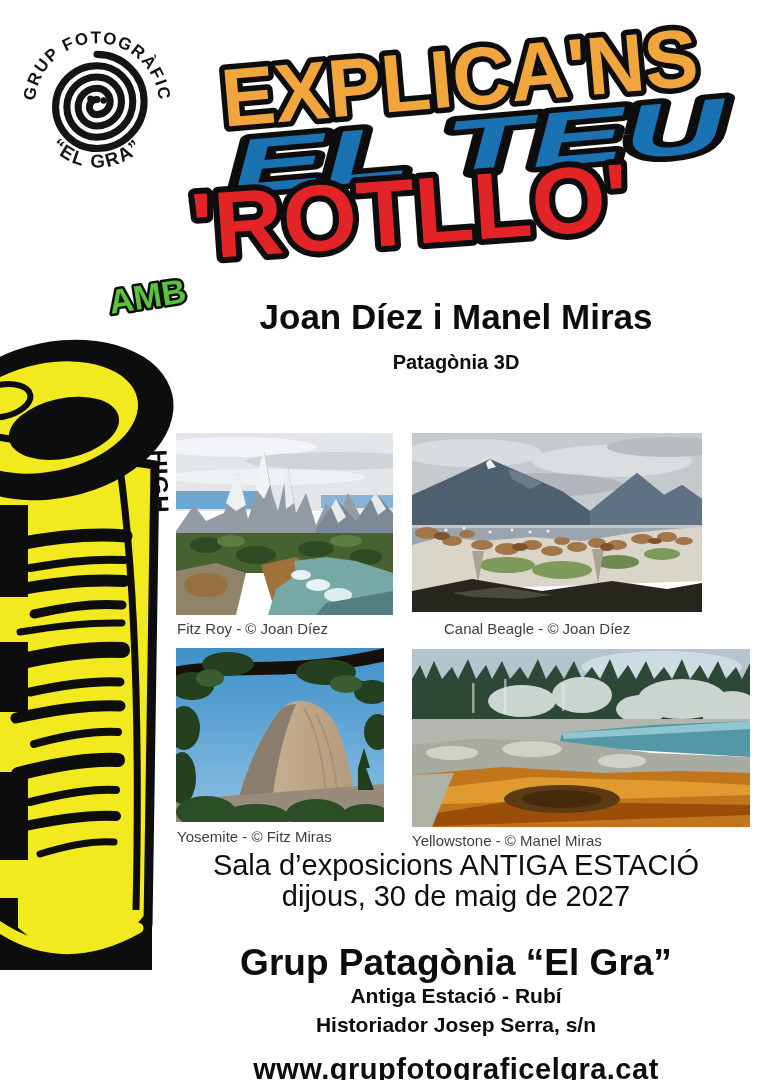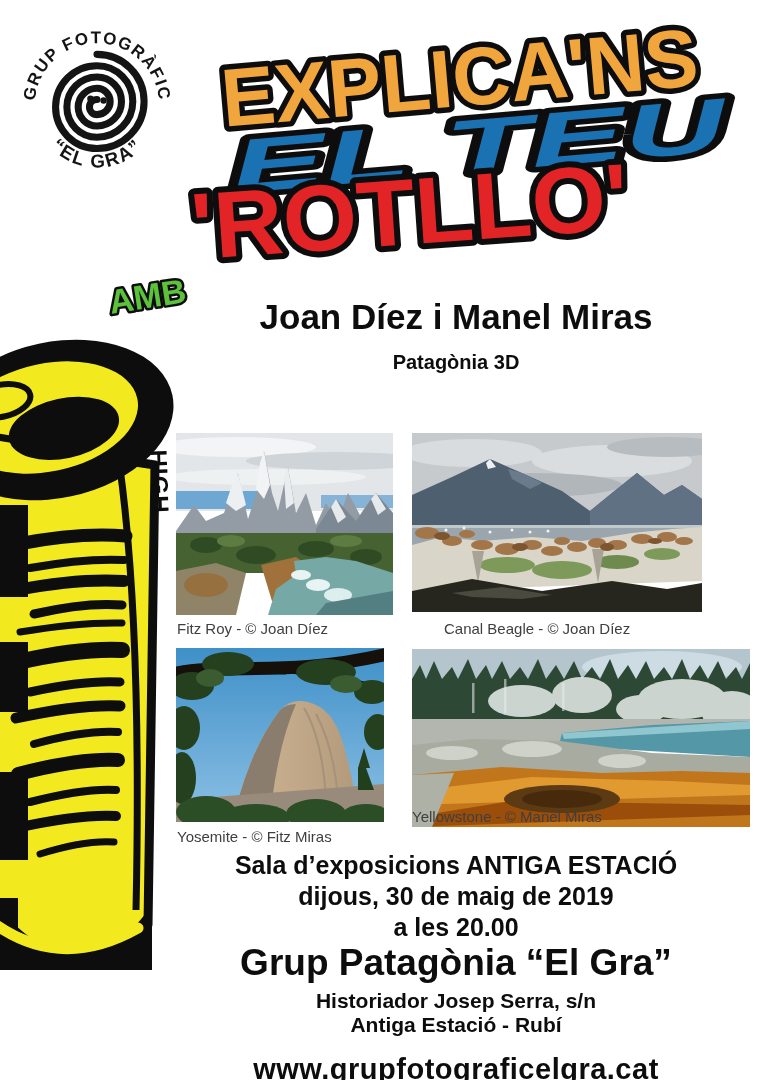"Yellowstone - © Manel Miras" div.abs { top: 808px -> 832px }
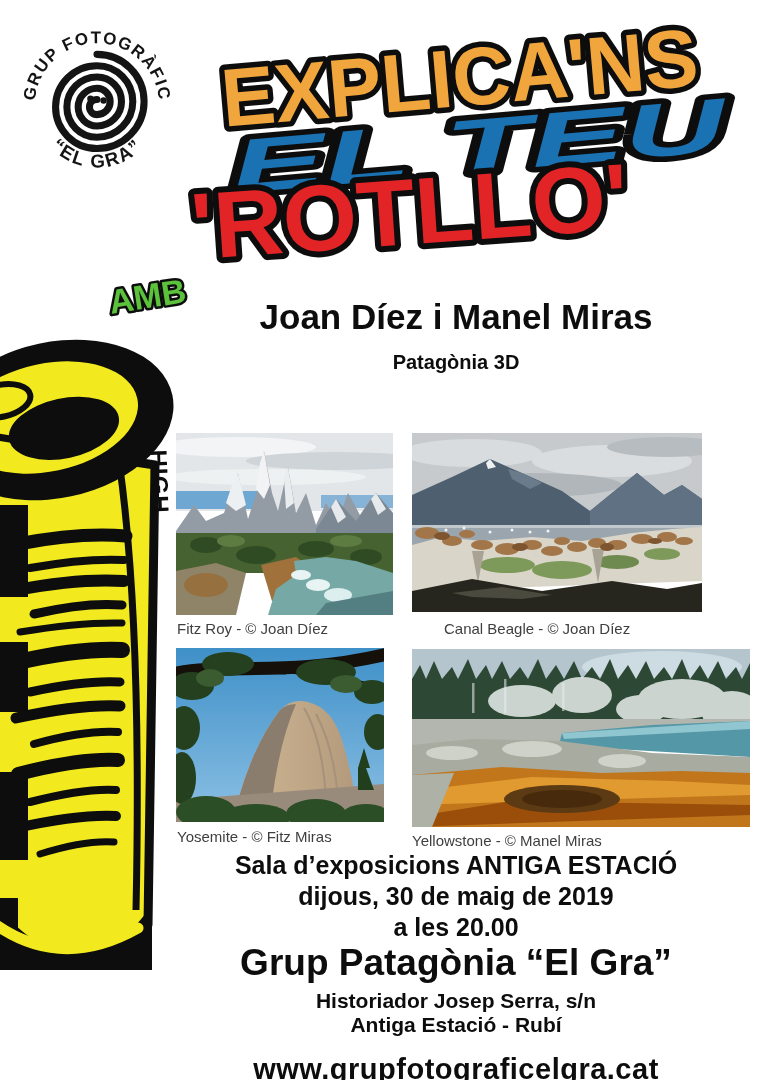"Sala d’exposicions ANTIGA ESTACIÓ" .venue-block div { font-size: 25px -> 29px; font-weight: bold -> normal }
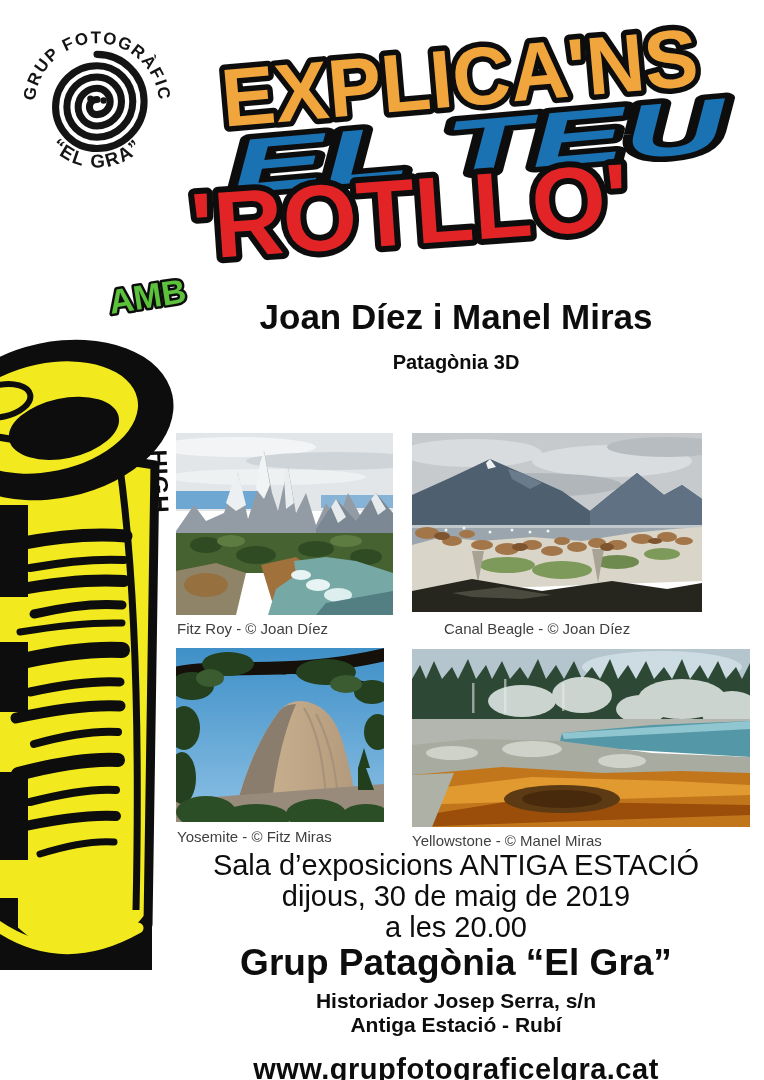"dijous, 30 de maig de" div { text: 2019 -> 2027 }
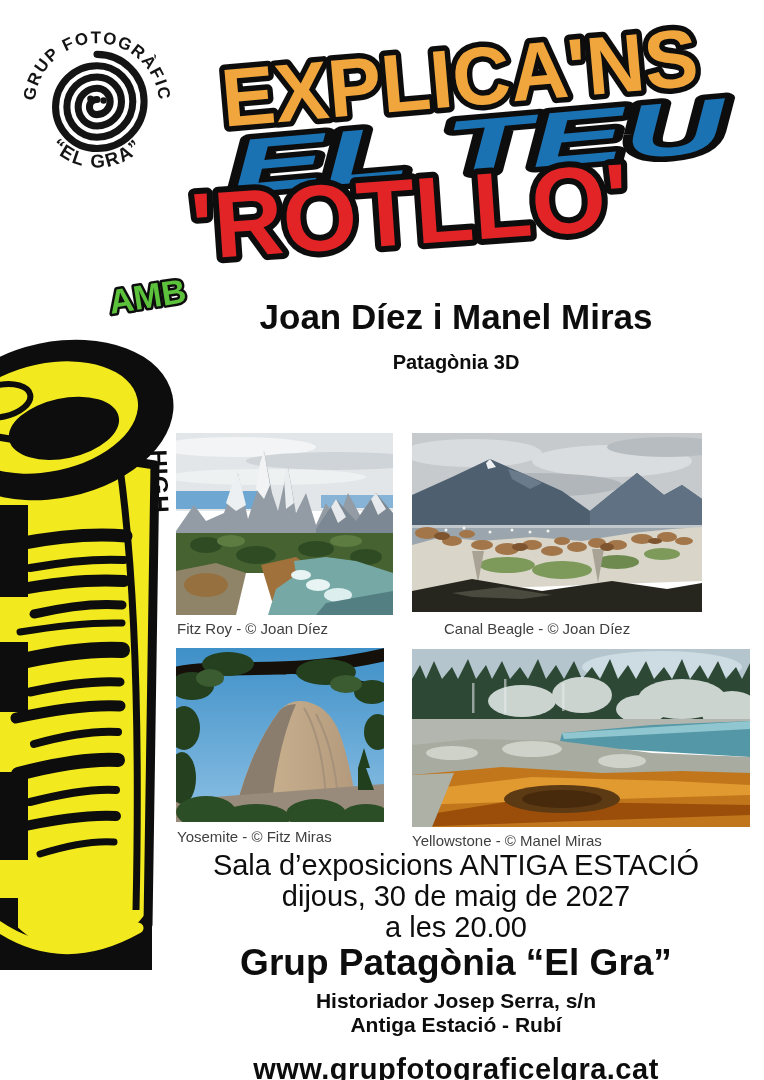"a les 20.00" div { html: <div>a les 20.00</div> -> none }
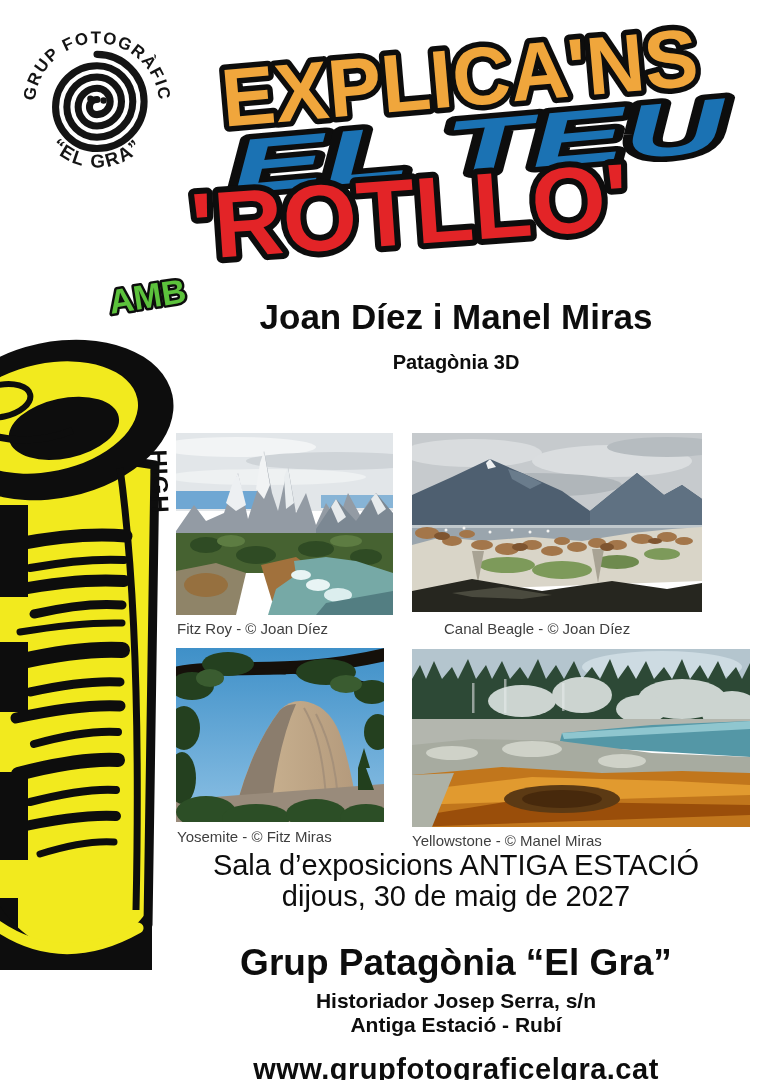"Historiador Josep Serra, s/n" div.addr { order: before "Antiga Estació - Rubí" -> after "Antiga Estació - Rubí" }
